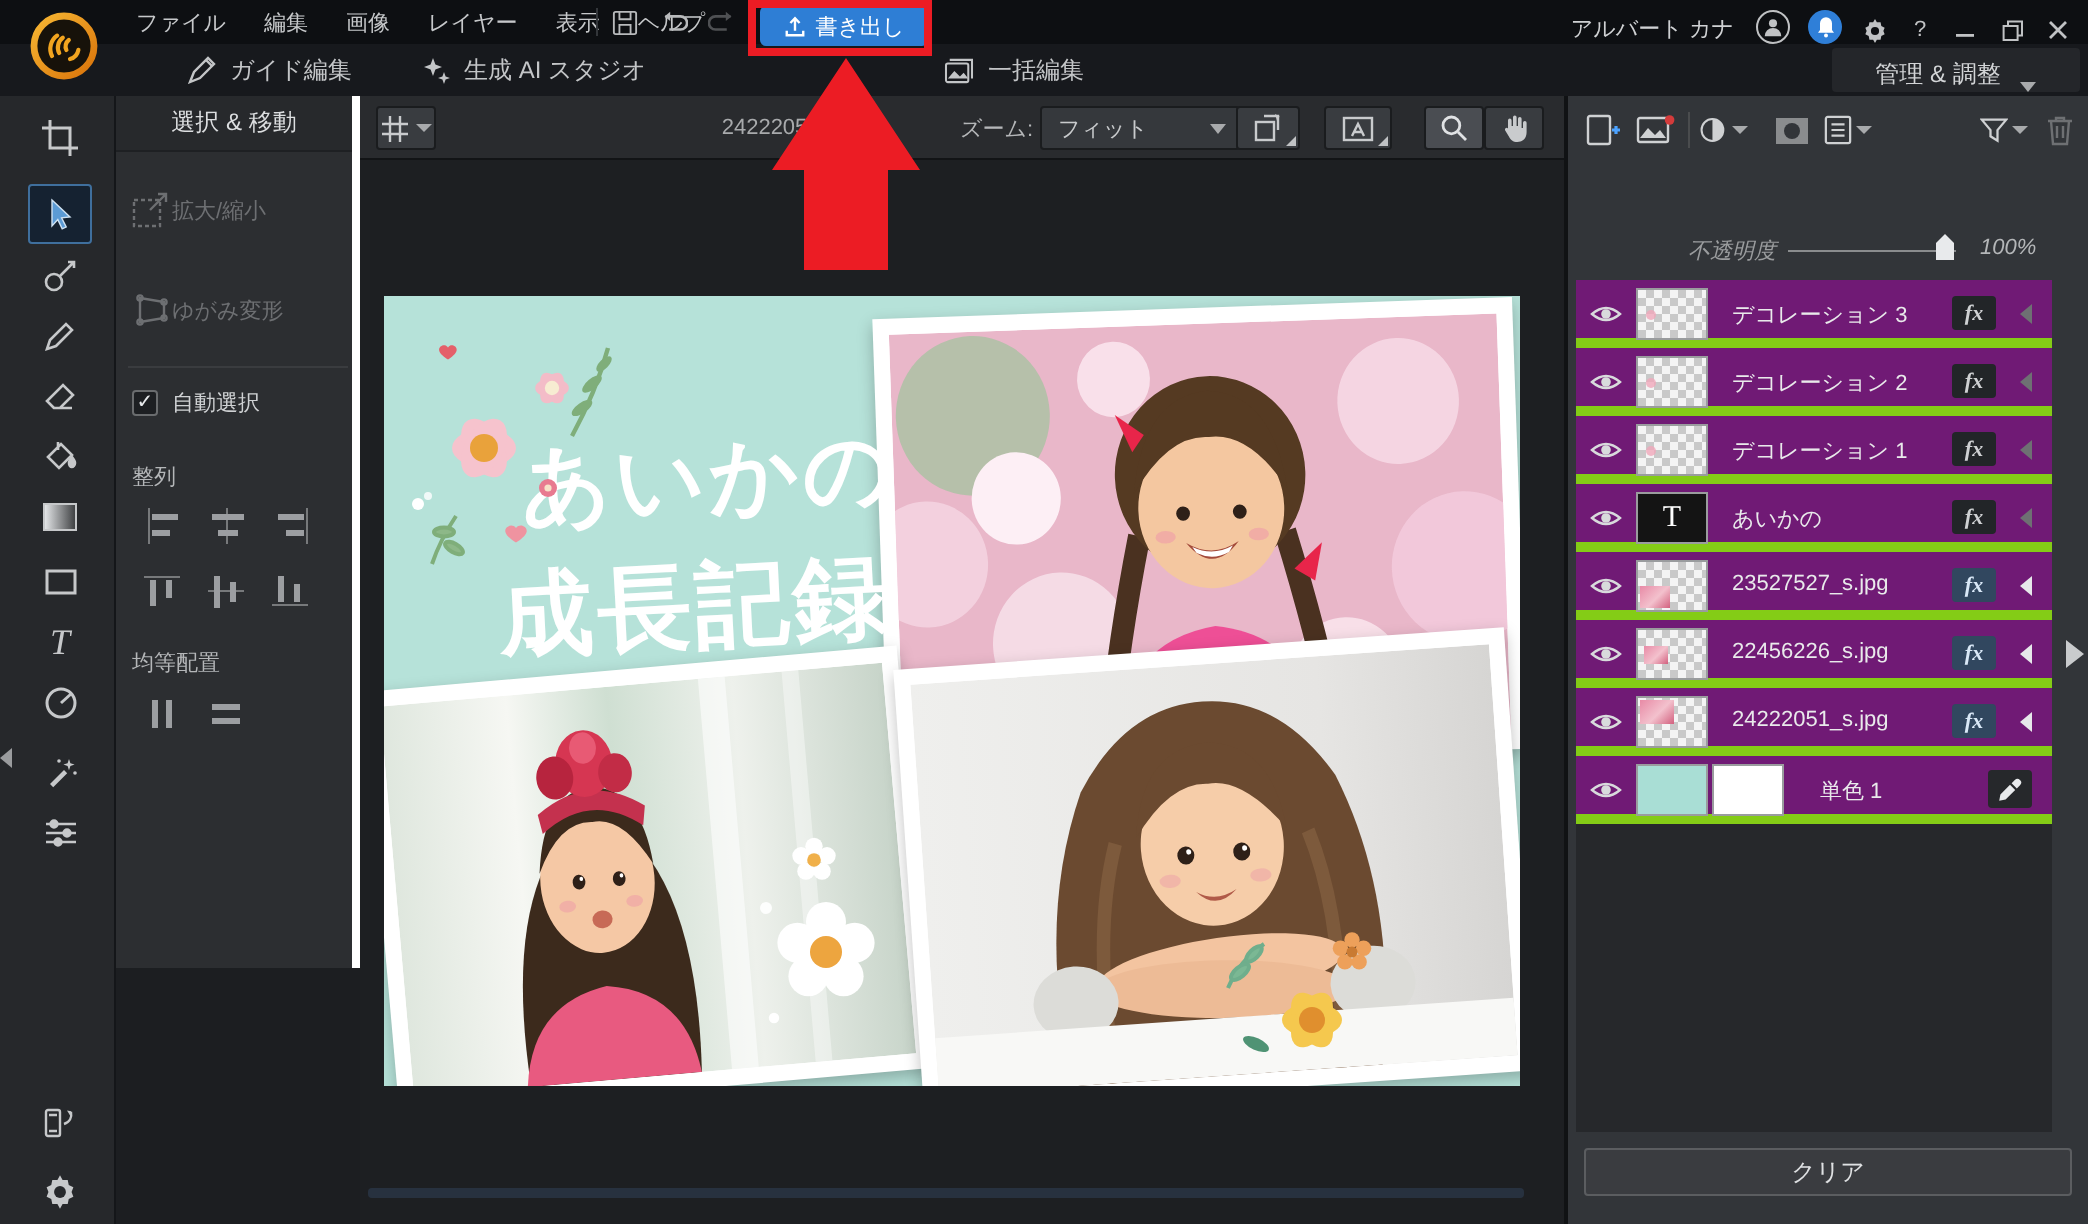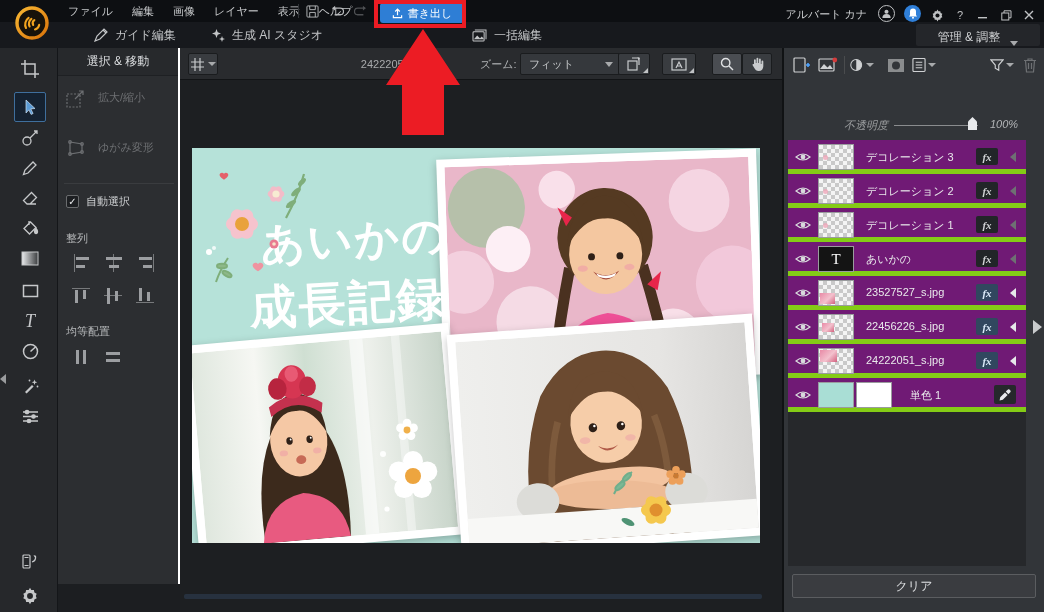"選択 & 移動" #left-options { border-right: 2px solid #ffffff -> 4px solid #ffffff; height: 536px -> 436px }
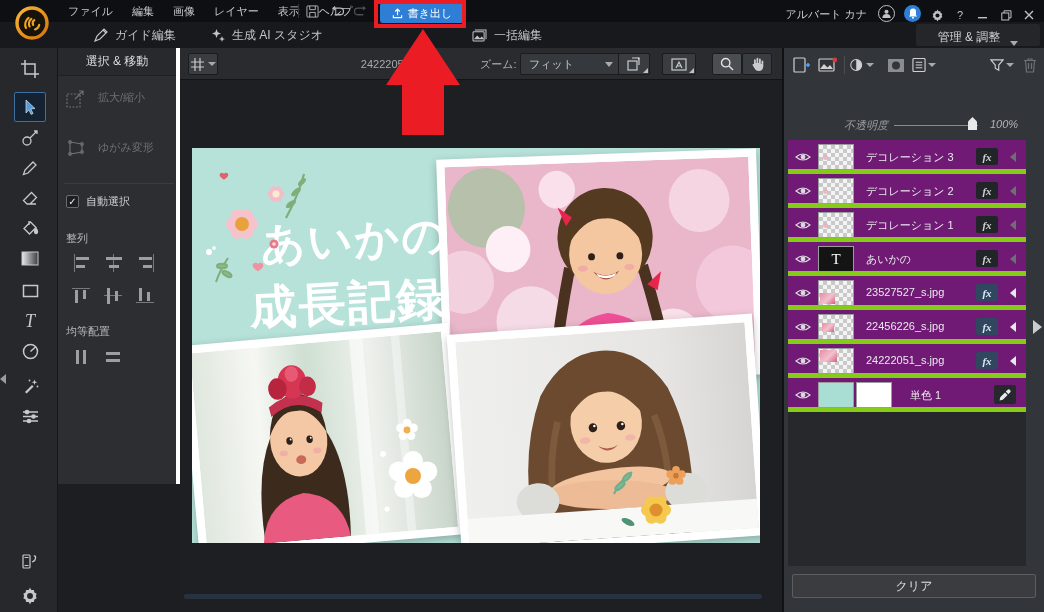"拡大/縮小" .opt-btn { align-items: flex-start -> center; gap: 12px -> 0 }
